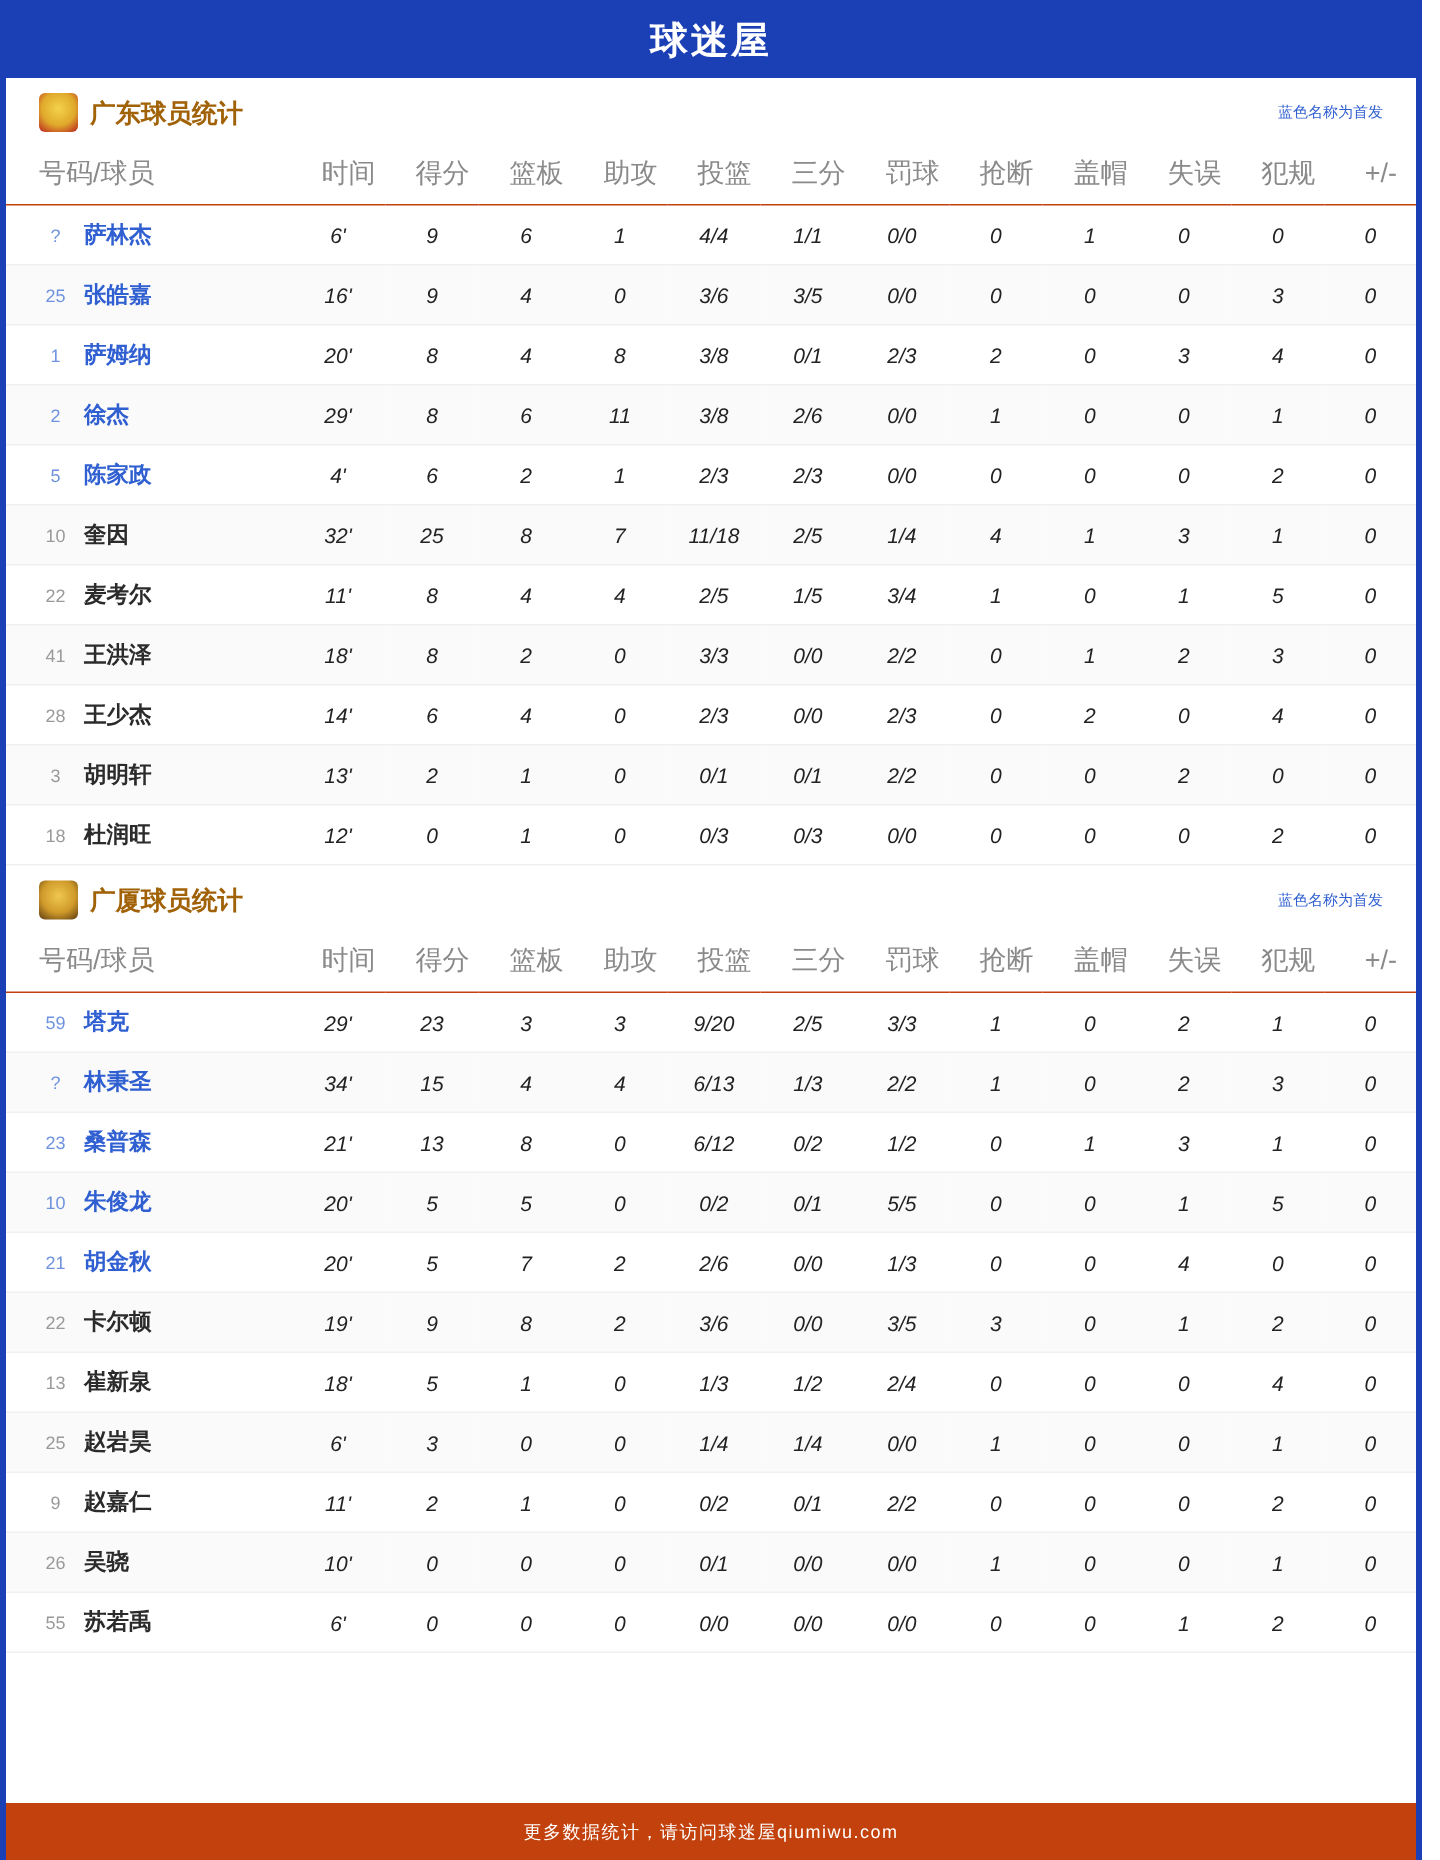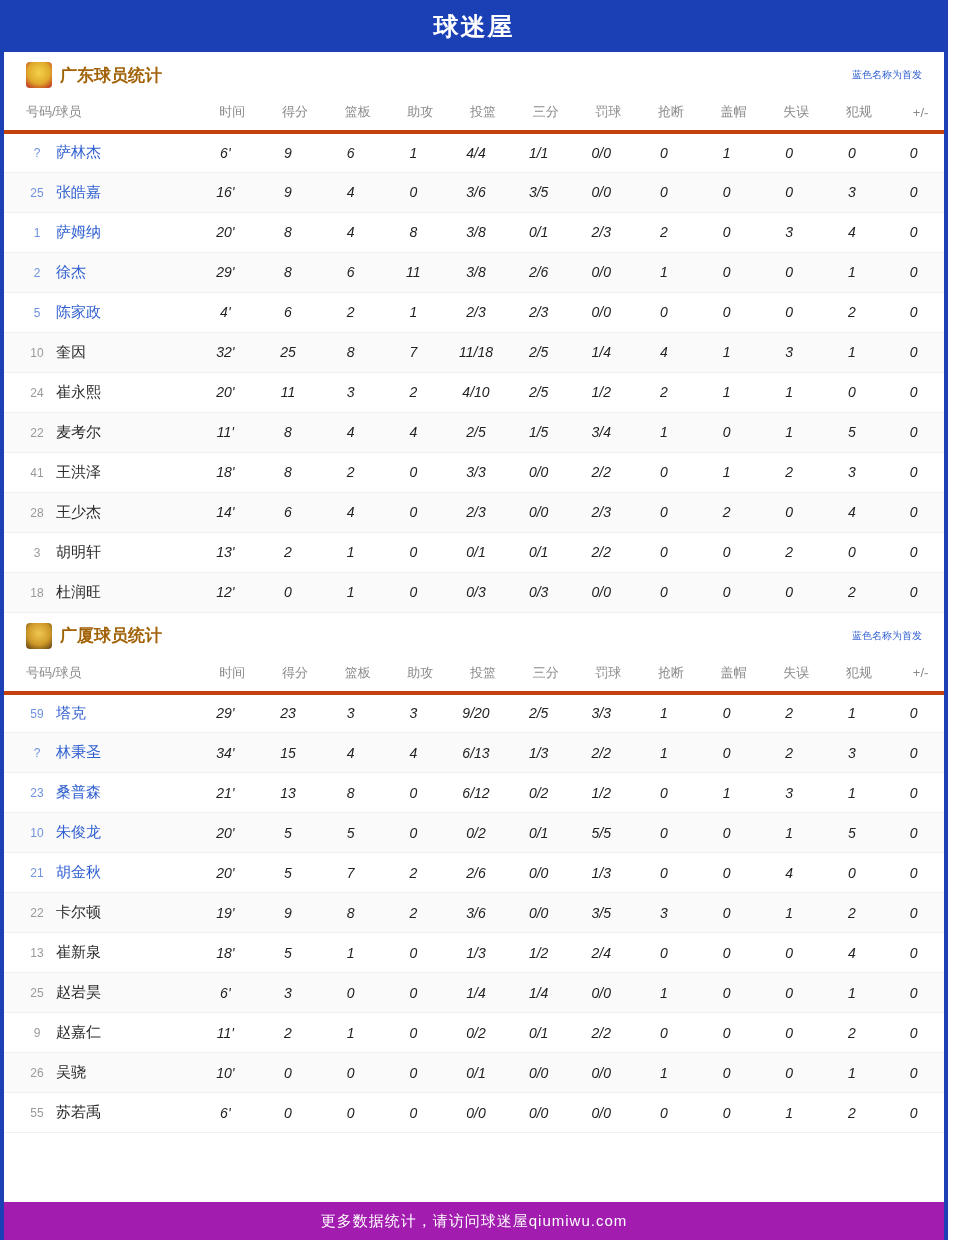"号码/球员" thead th { border-bottom: 4px solid #c2410c -> 1px solid #c2410c; font-size: 13px -> 18px }
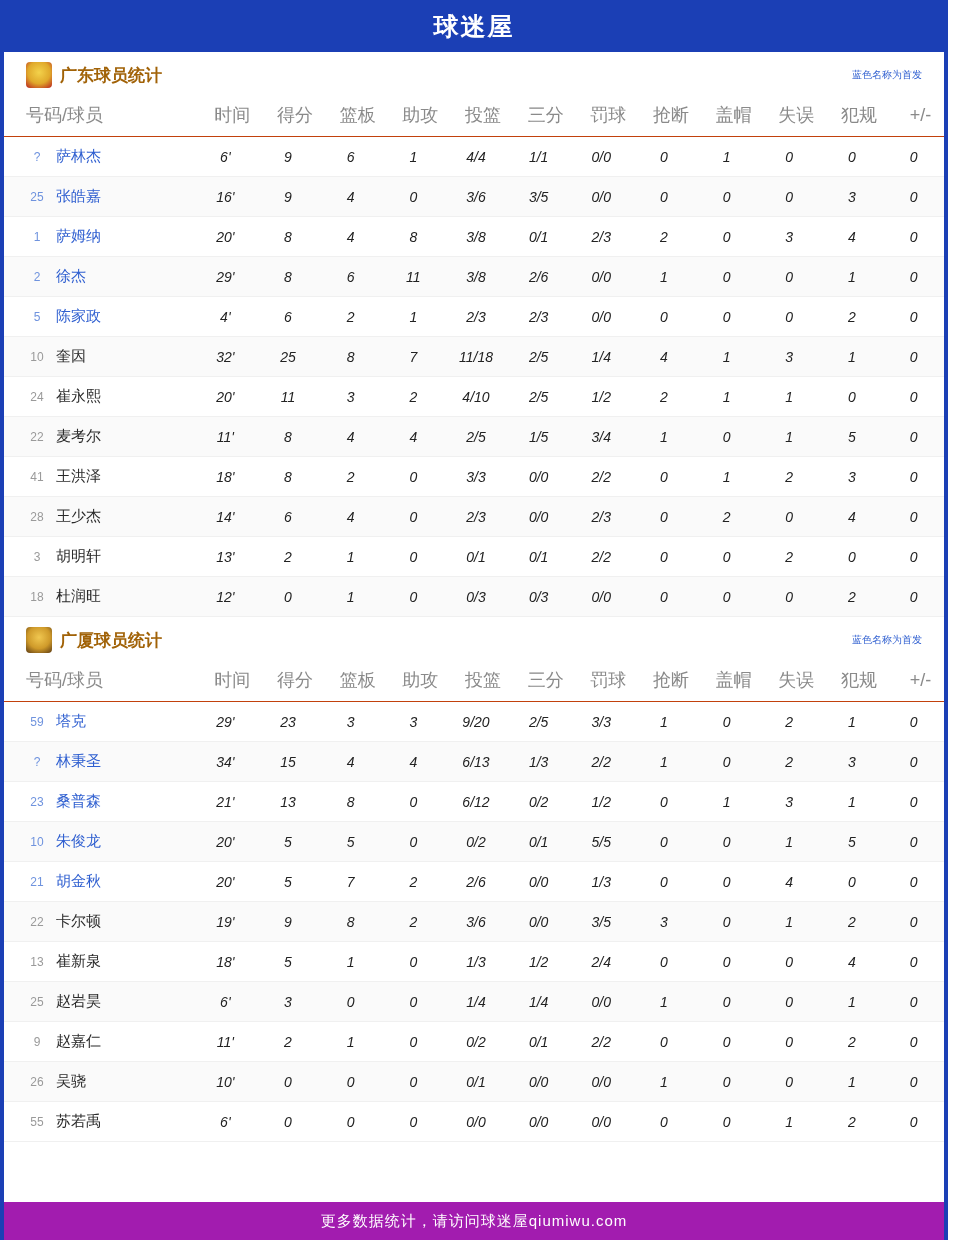"萨林杰" .pname { font-weight: normal -> bold }
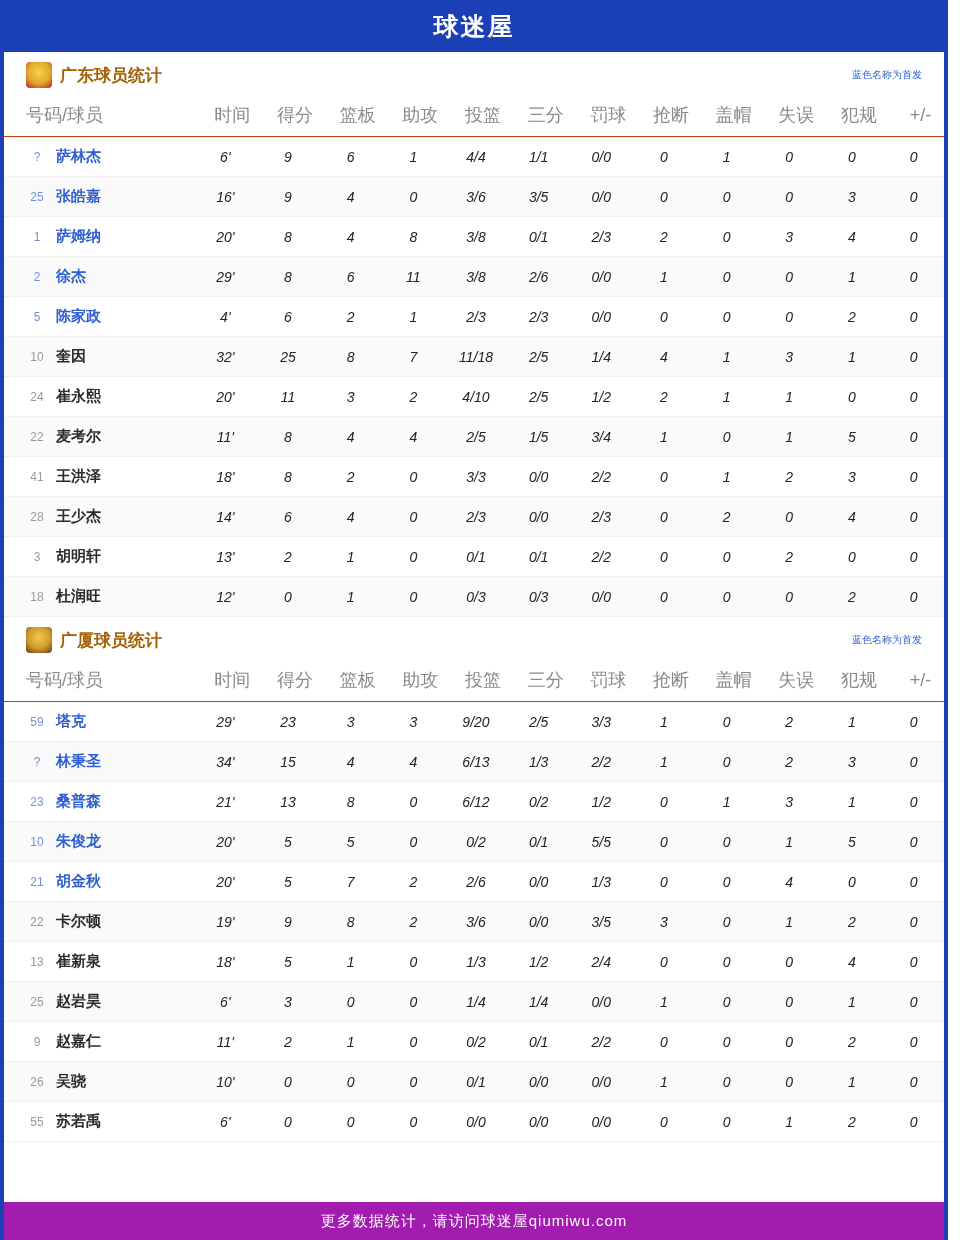"24 崔永熙" tr { html: <tr> <td><span>24</span><span>崔永熙</span></td> <td>20'</td> <td>11</td> <td>3</td> <td>2</td> <td>4/10</td> <td>2/5</td> <td>1/2</td> <td>2</td> <td>1</td> <td>1</td> <td>0</td> <td>0</td> </tr> -> none }
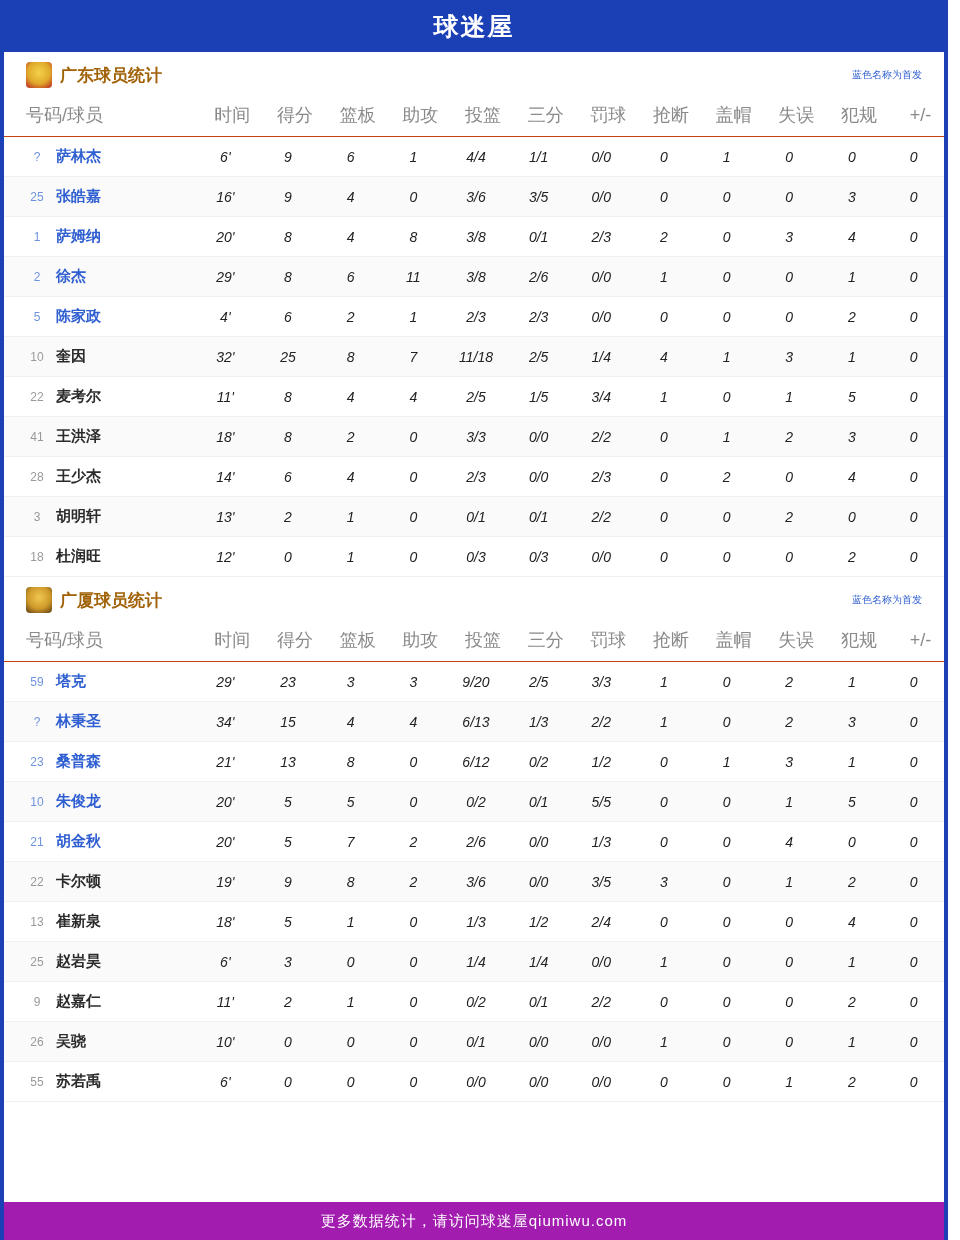"更多数据统计，请访问球迷屋qiumiwu.com" .footer { background: #a21caf -> #c2410c; font-size: 15px -> 12px }
